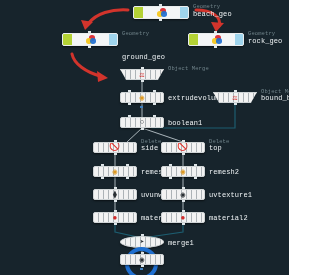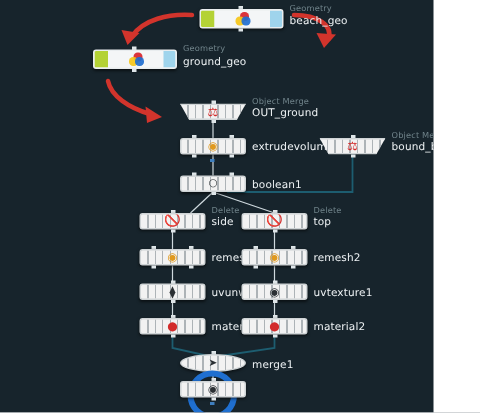"beach_geo" .node { font-family: none -> Liberation Mono, monospace }
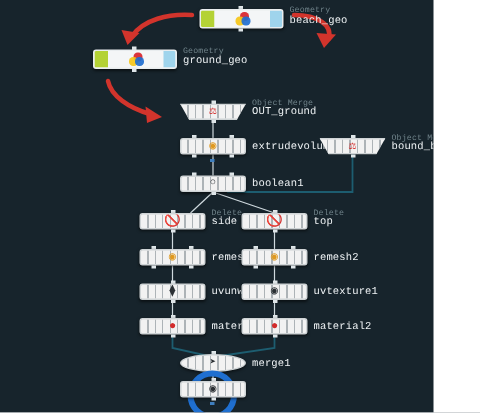"rock_geo" div.node { html: none -> <div> <div></div> <div> <div></div> <div> <span> <i></i> <i></i> <i></i> </span> </div> <div></div> </div> <div></div> <div>Geometry</div> <div>rock_geo</div> </div> }
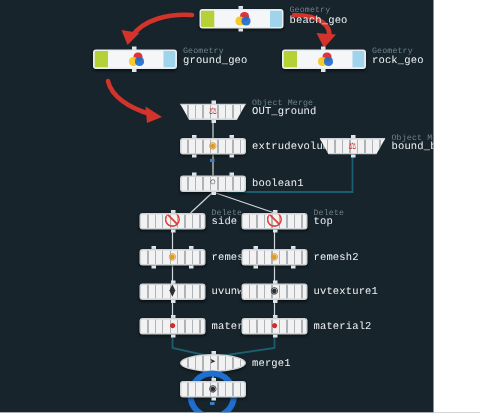"ground_geo" div.lbl { top: 4px -> 20px }
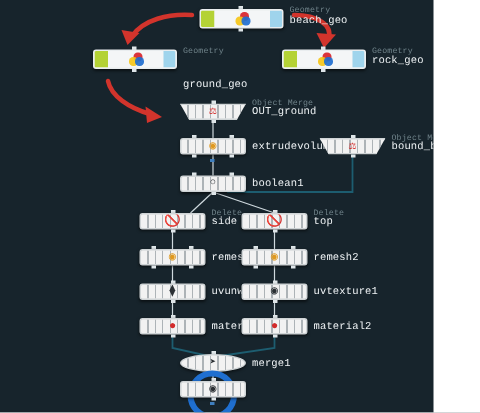"OUT_ground" div.lbl { html: <div>OUT_ground</div> -> none }
